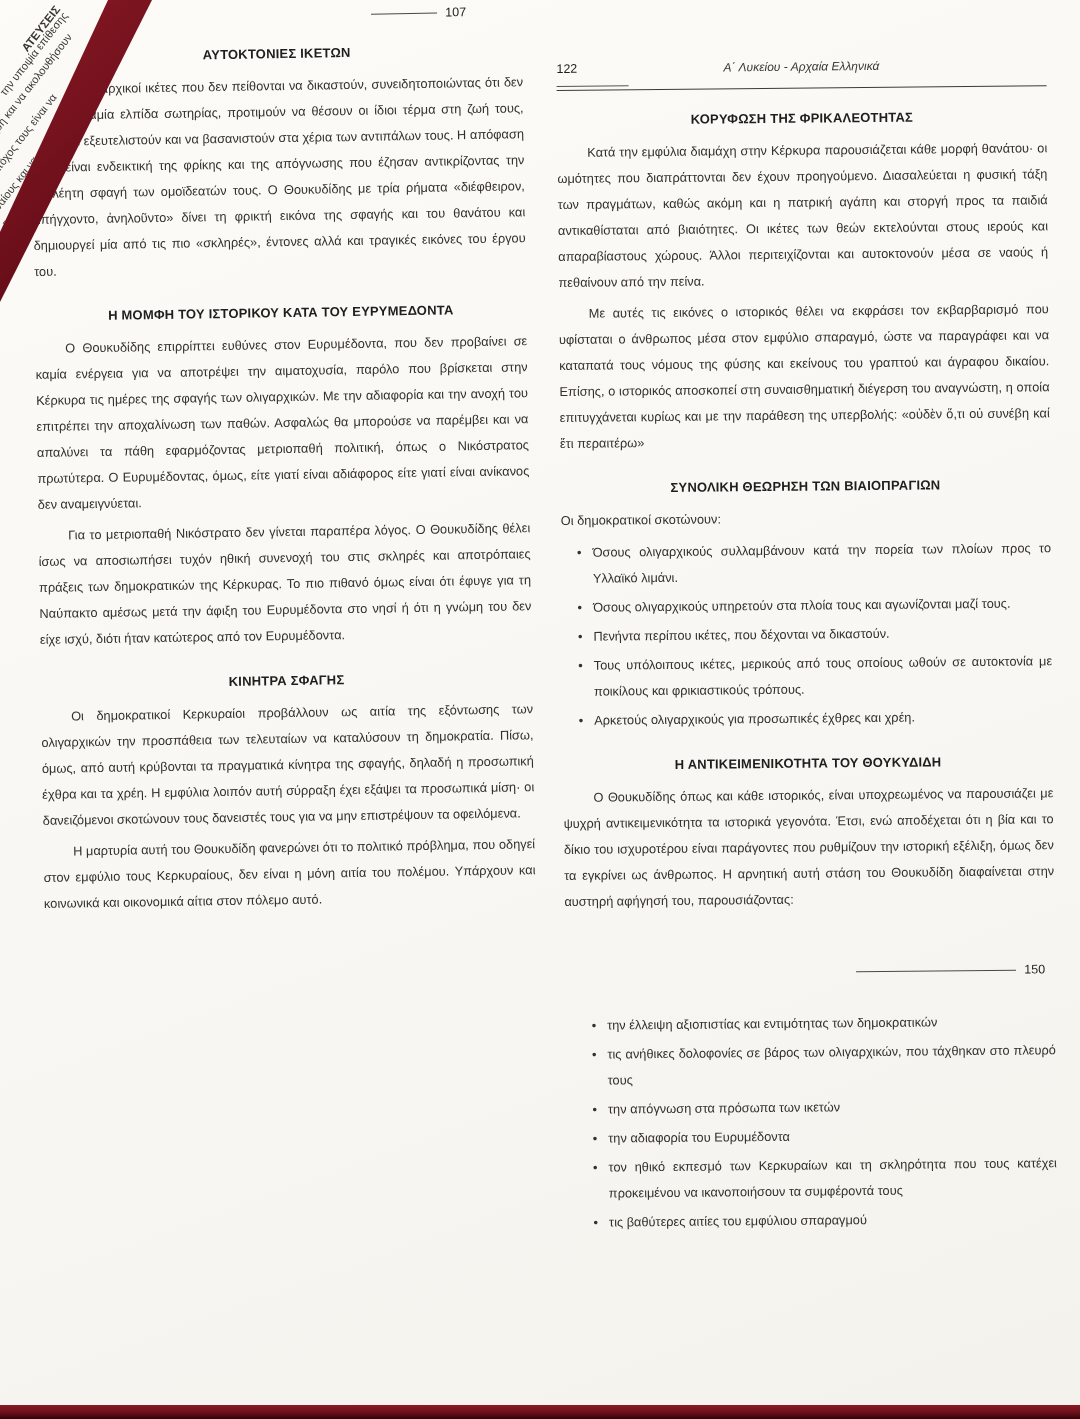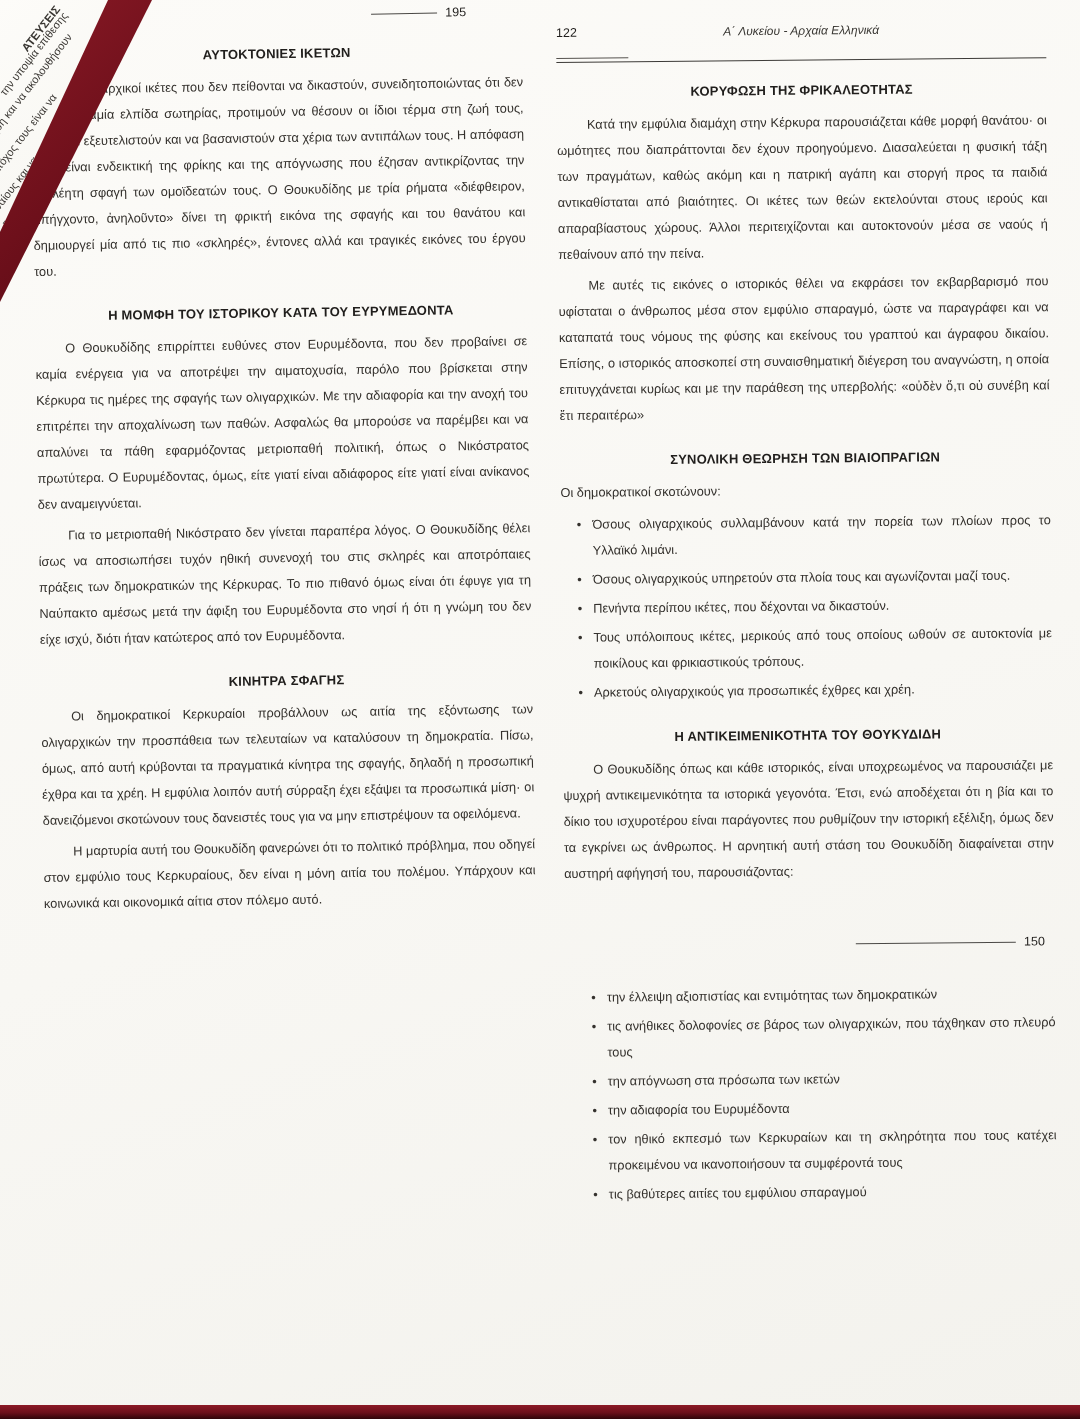"195" span { text: 195 -> 107 }
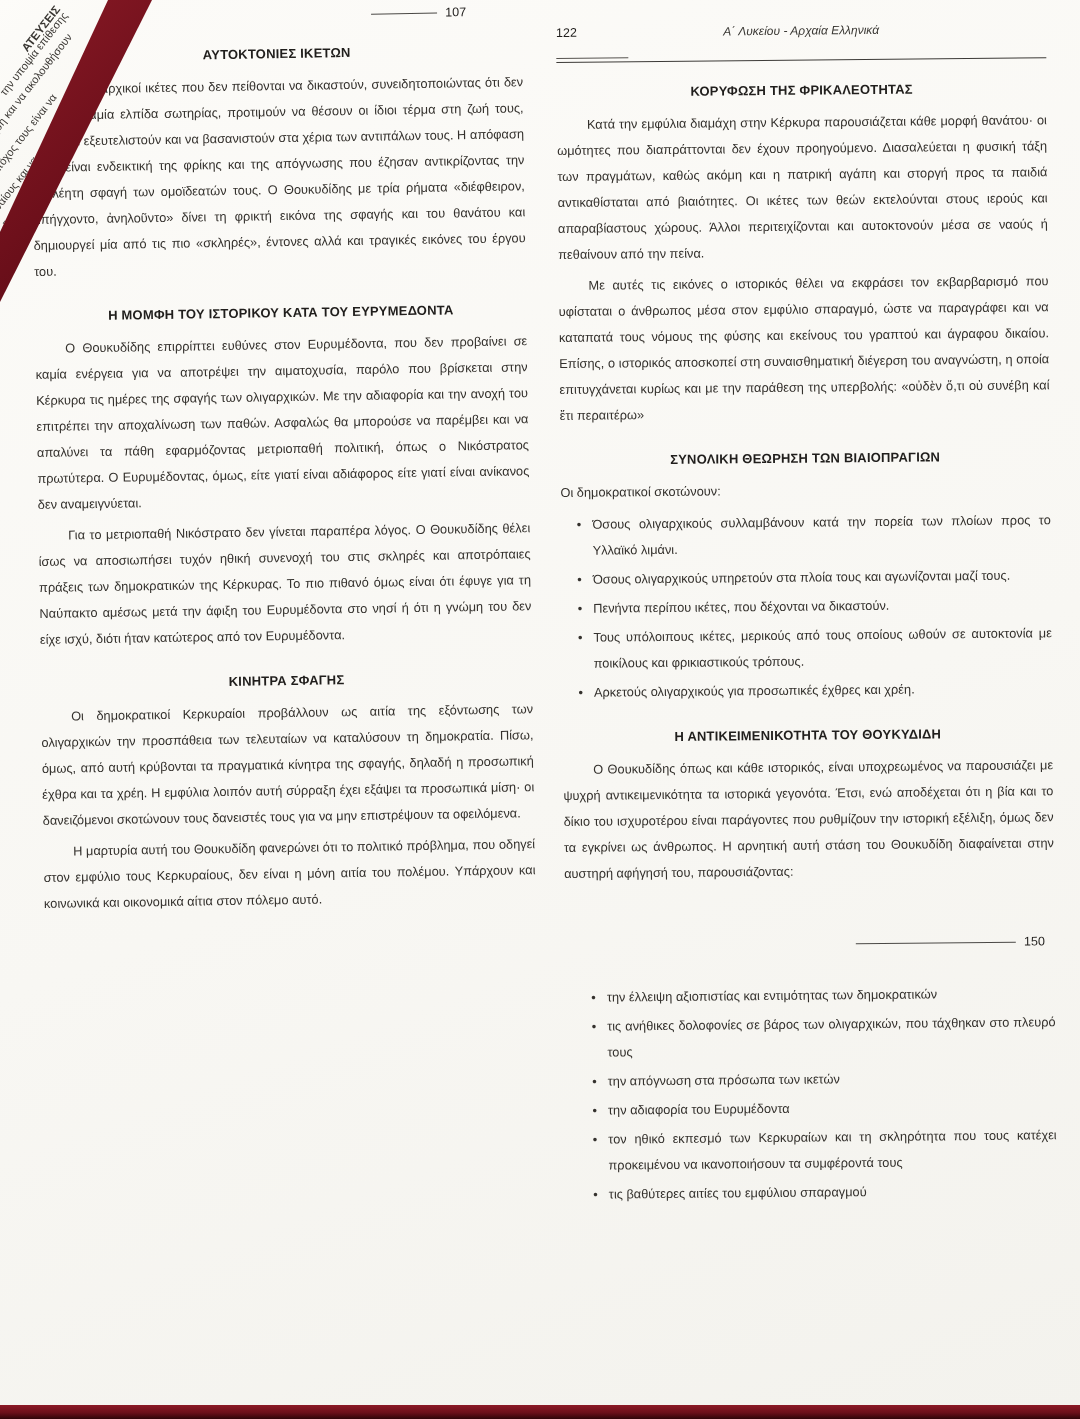"122" .rp-num { margin-top: none -> 36px; padding-bottom: 18px -> 10px }
